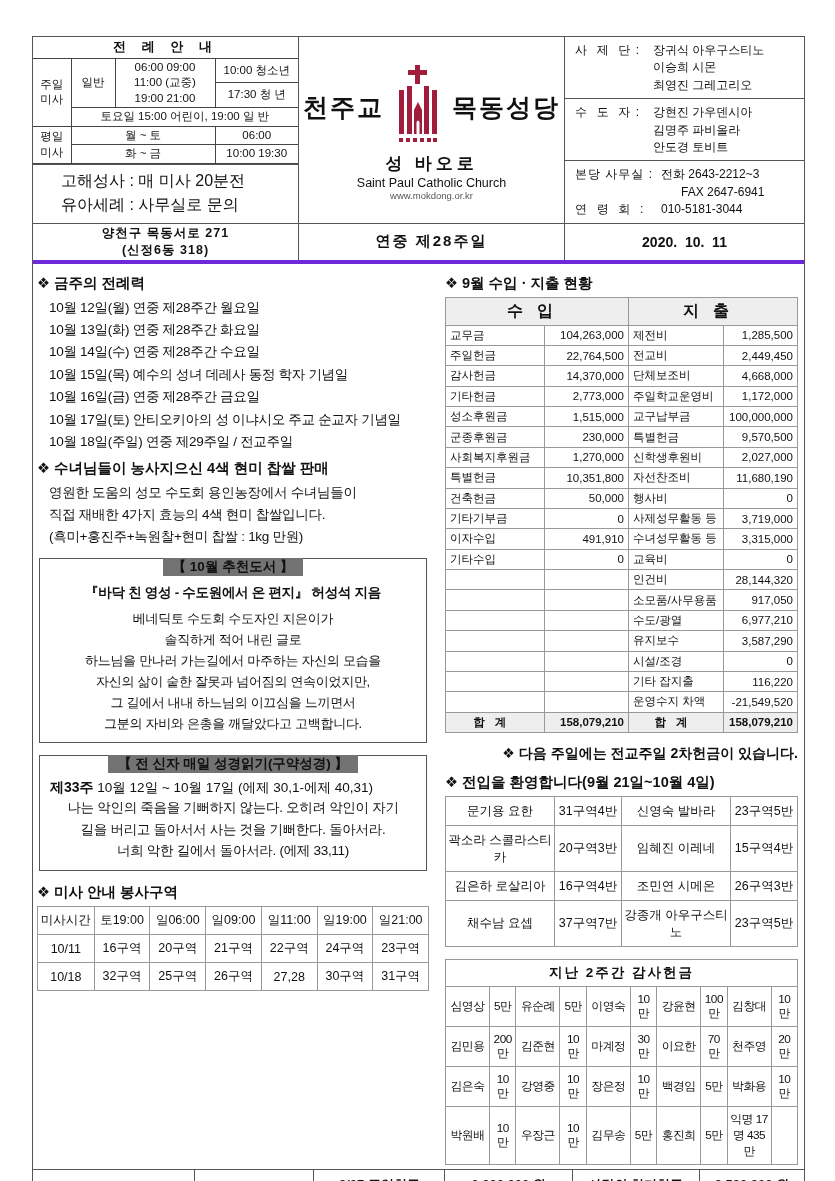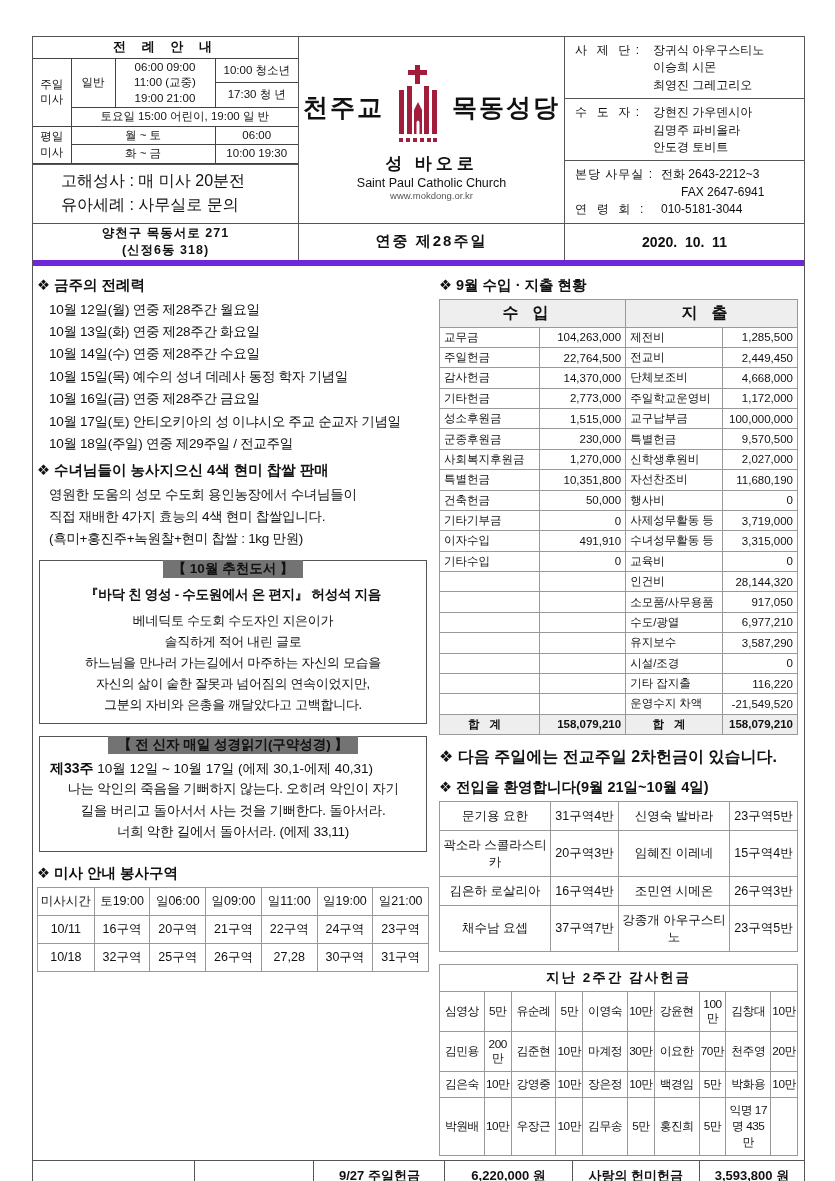"❖ 금주의 전례력" .main { border-top: 6px solid #6d28d9 -> 4px solid #6d28d9; gap: 10px -> 16px }
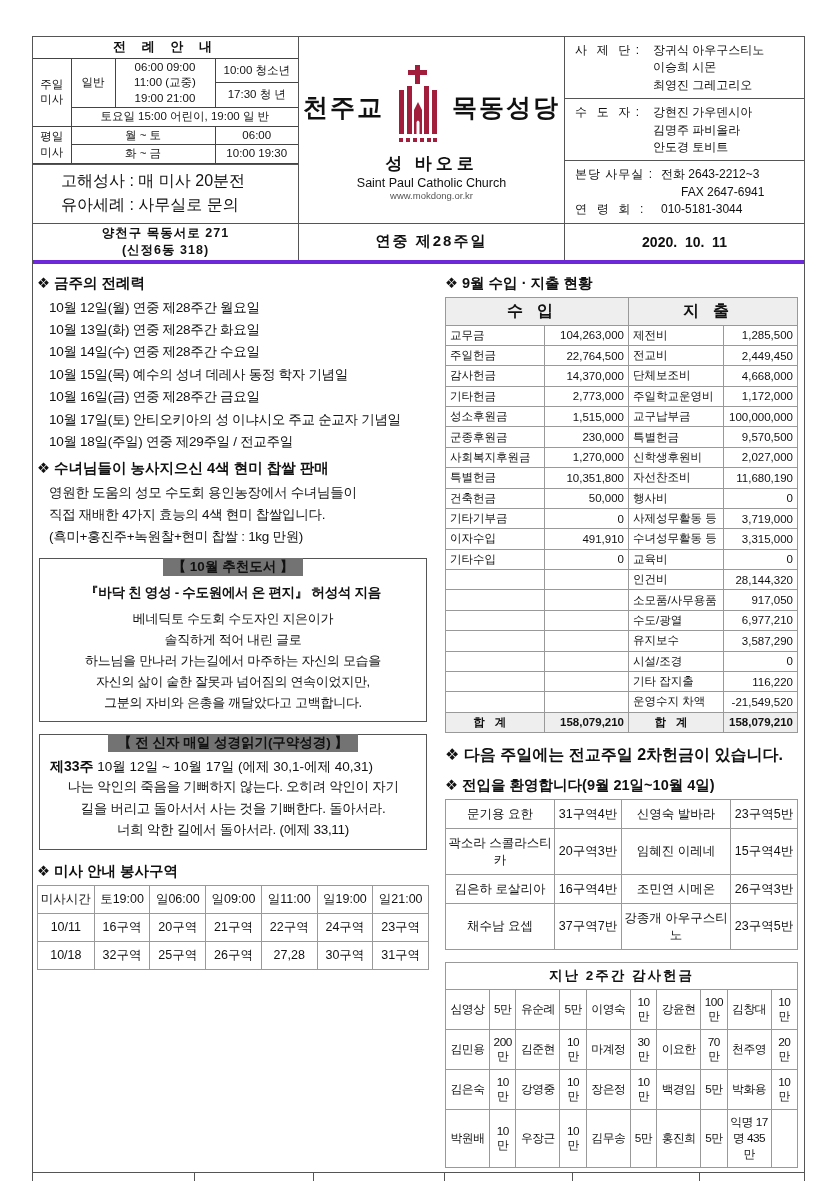"그 길에서 내내 하느님의 이끄심을" div.book-line { html: none -> <div>그 길에서 내내 하느님의 이끄심을 느끼면서</div> }
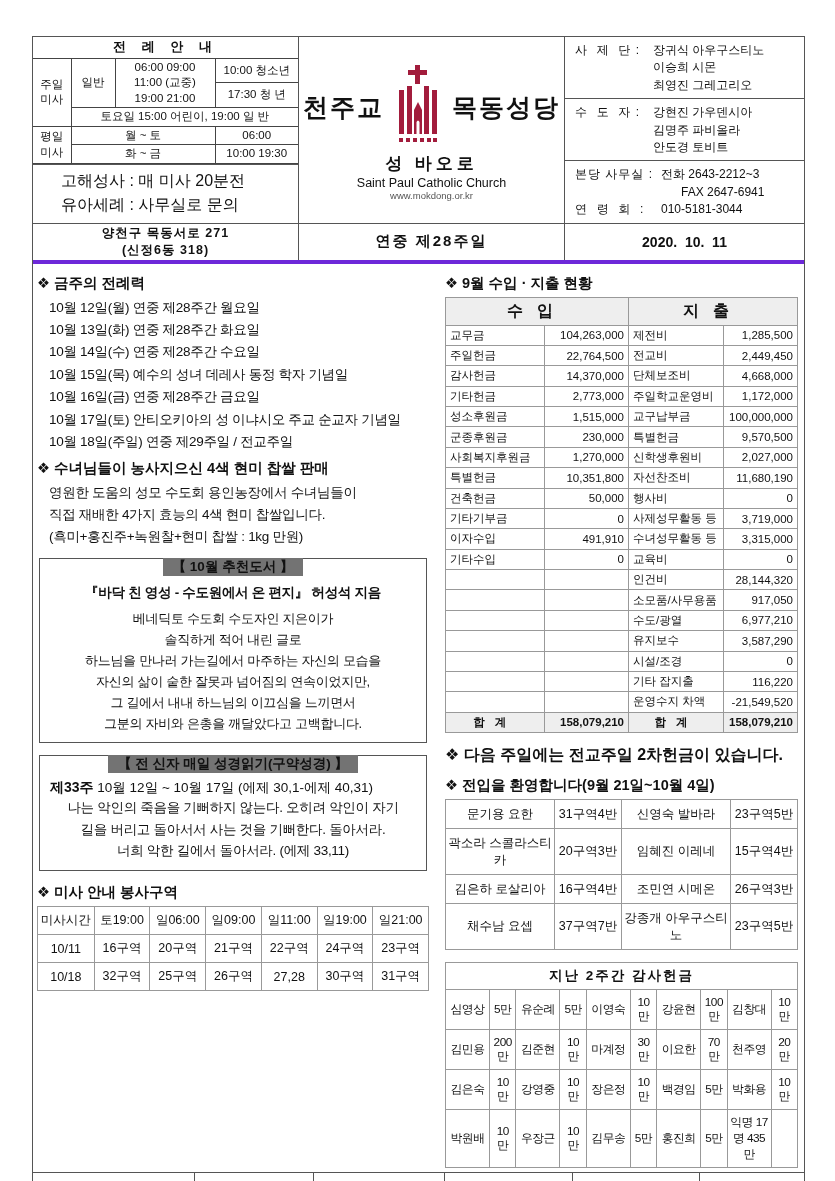"❖ 다음 주일에는 전교주일 2차헌금이" .notice { font-size: 16px -> 14px; text-align: none -> right }
